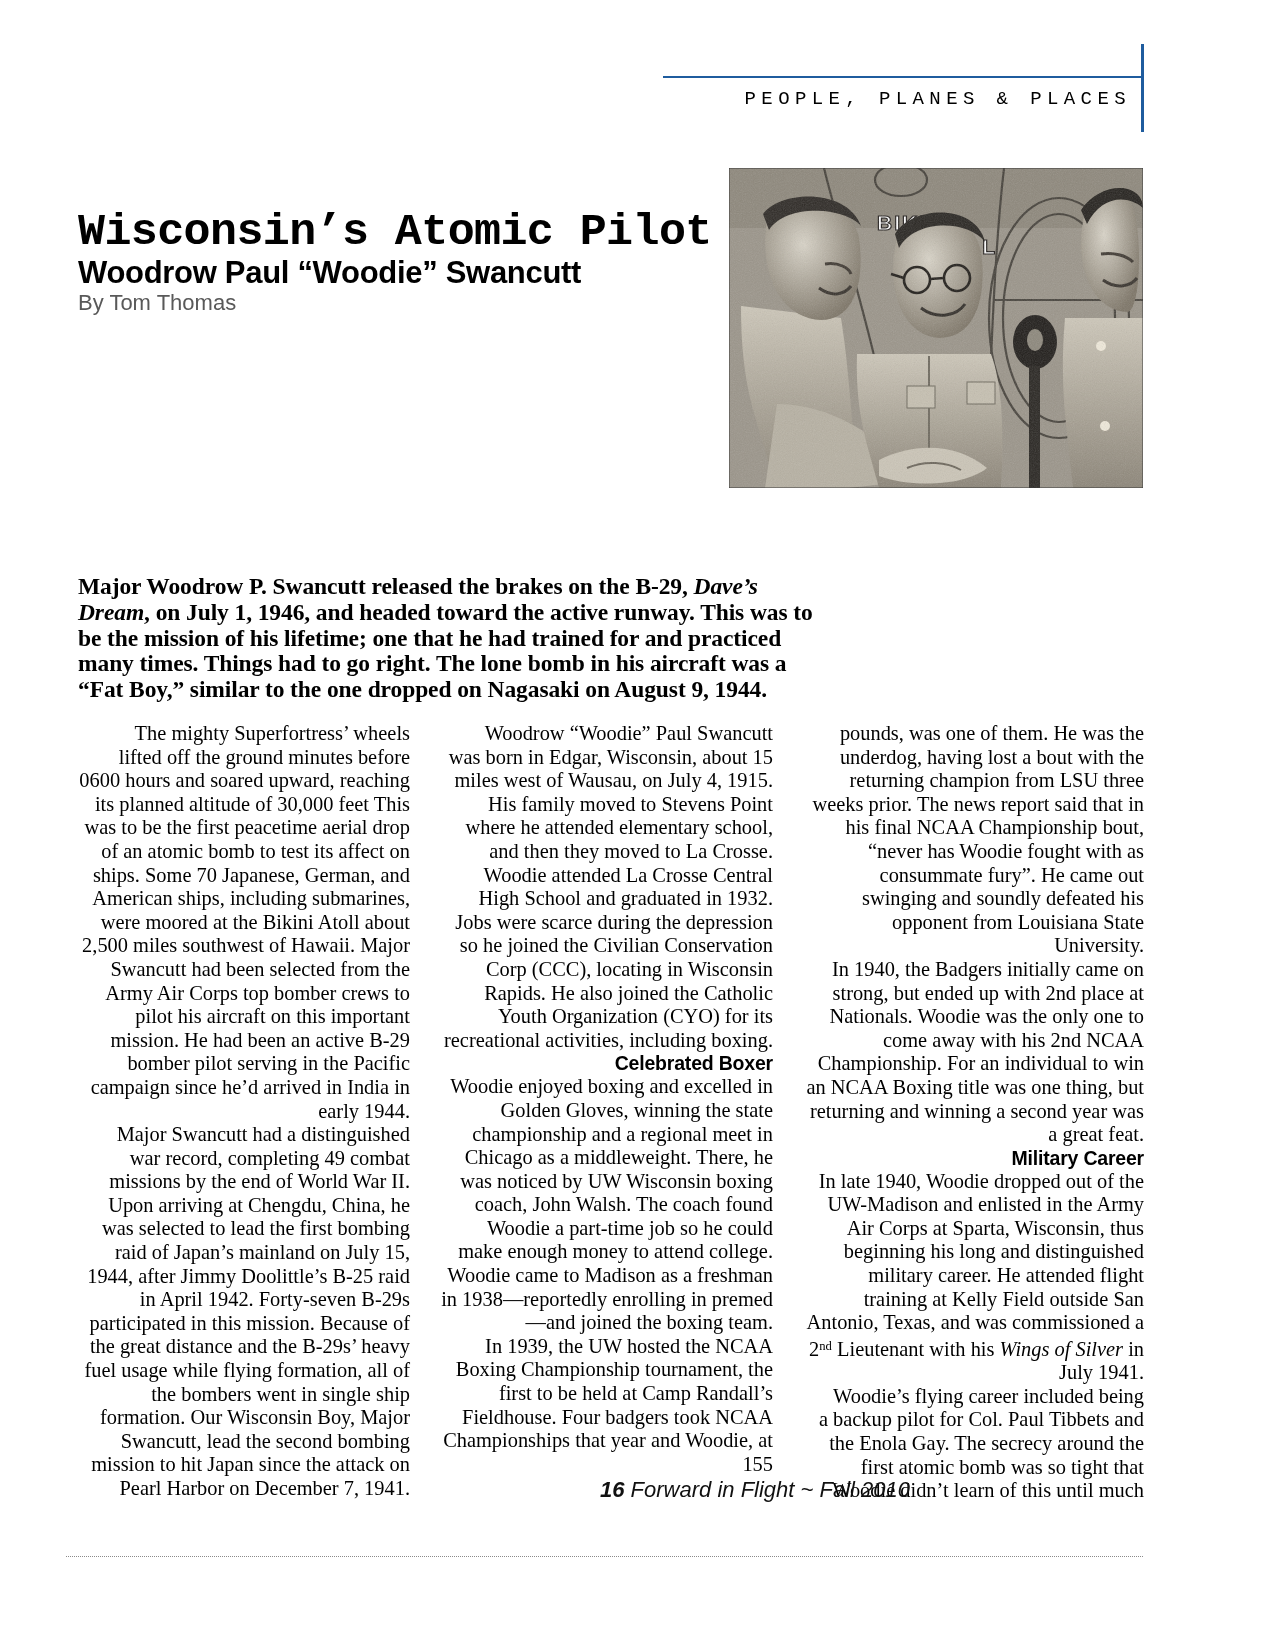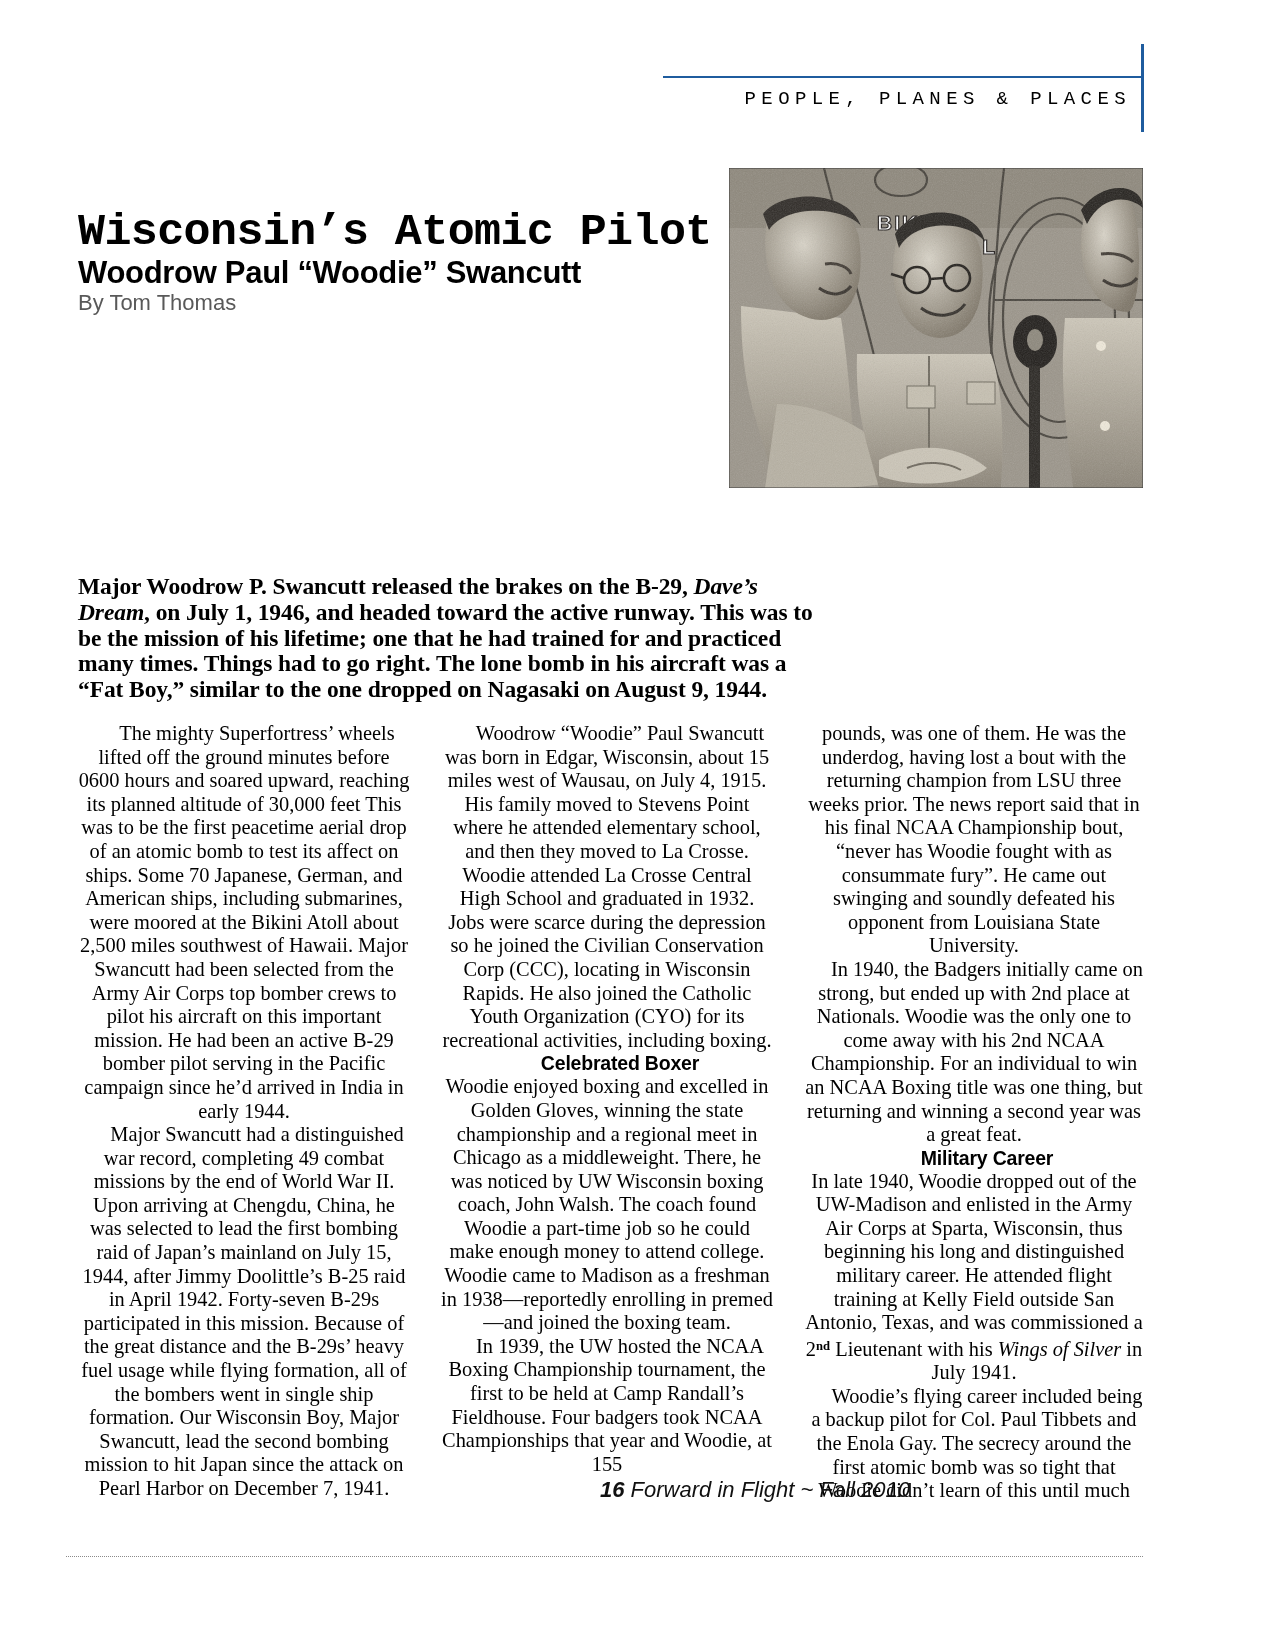"The mighty Superfortress’ wheels lifted" .col { text-align: center -> right }
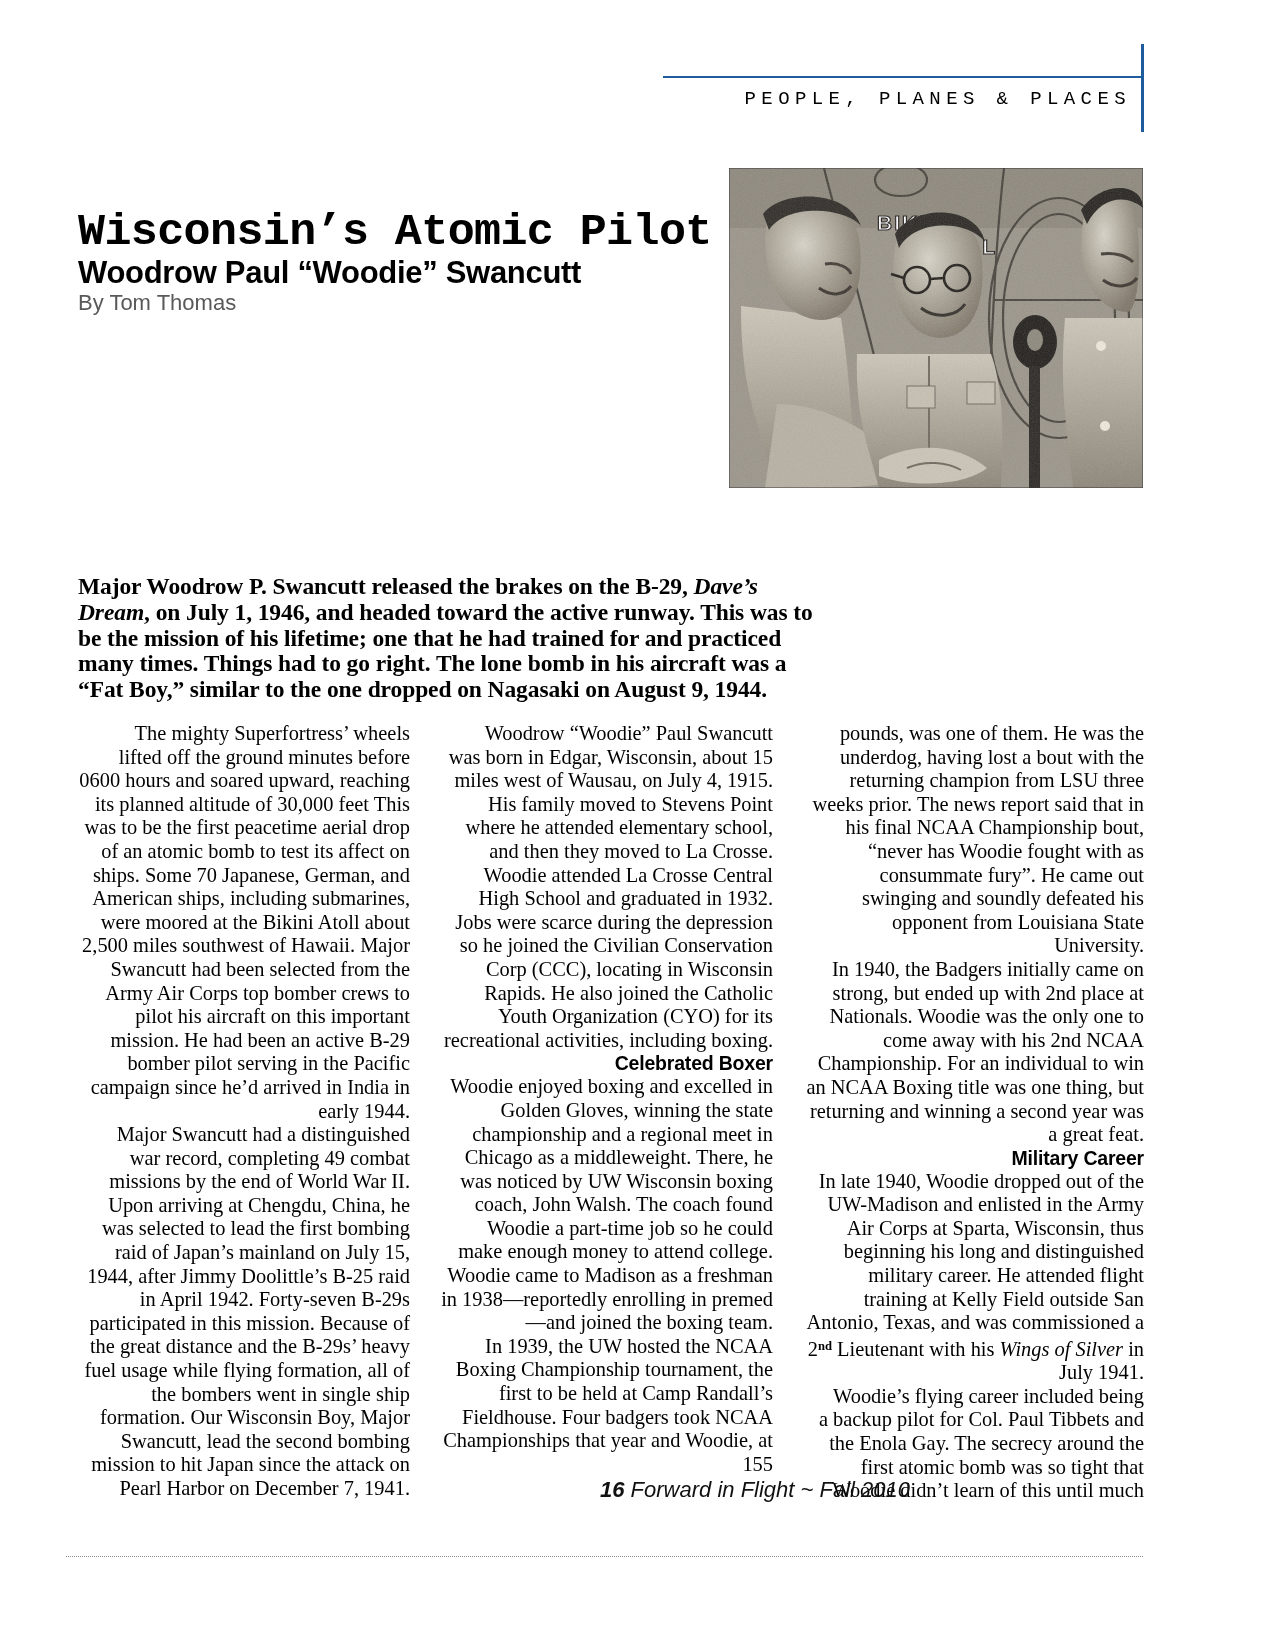"nd" .col sup { font-weight: bold -> none }
